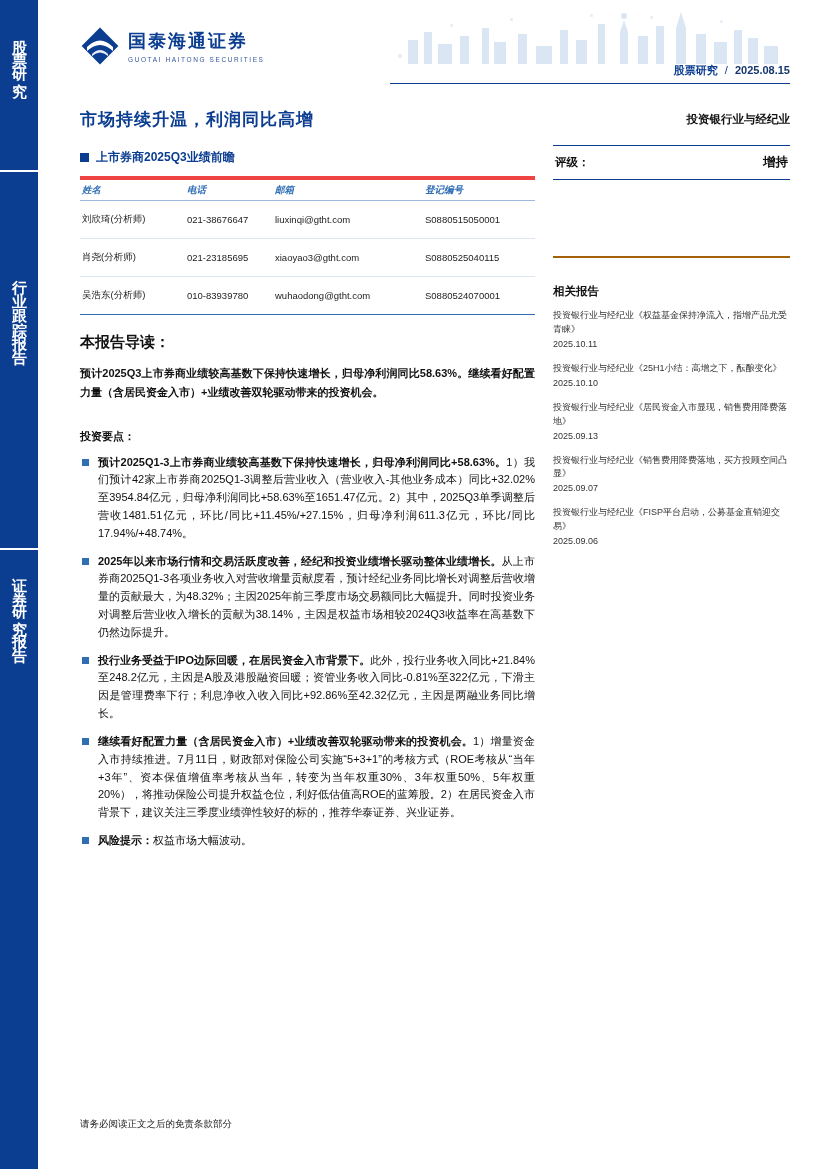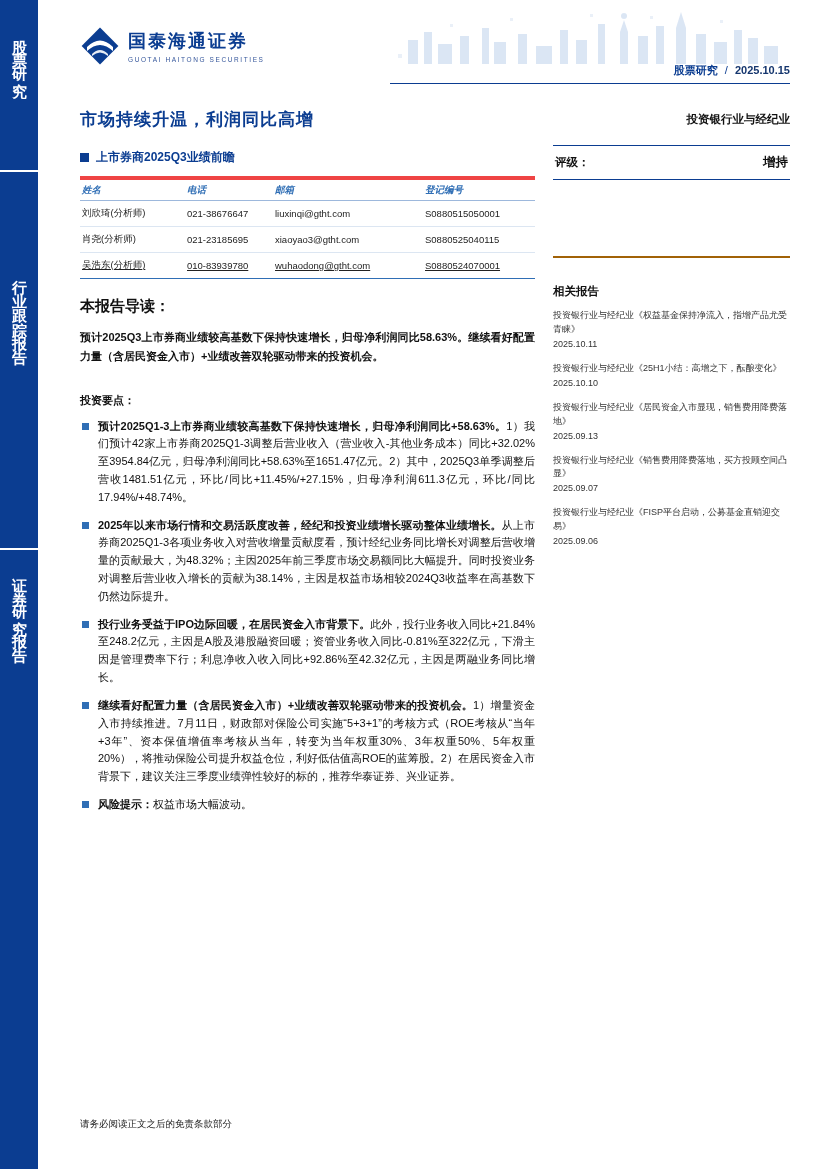"2025.10.15" span.pub-date { text: 2025.10.15 -> 2025.08.15 }
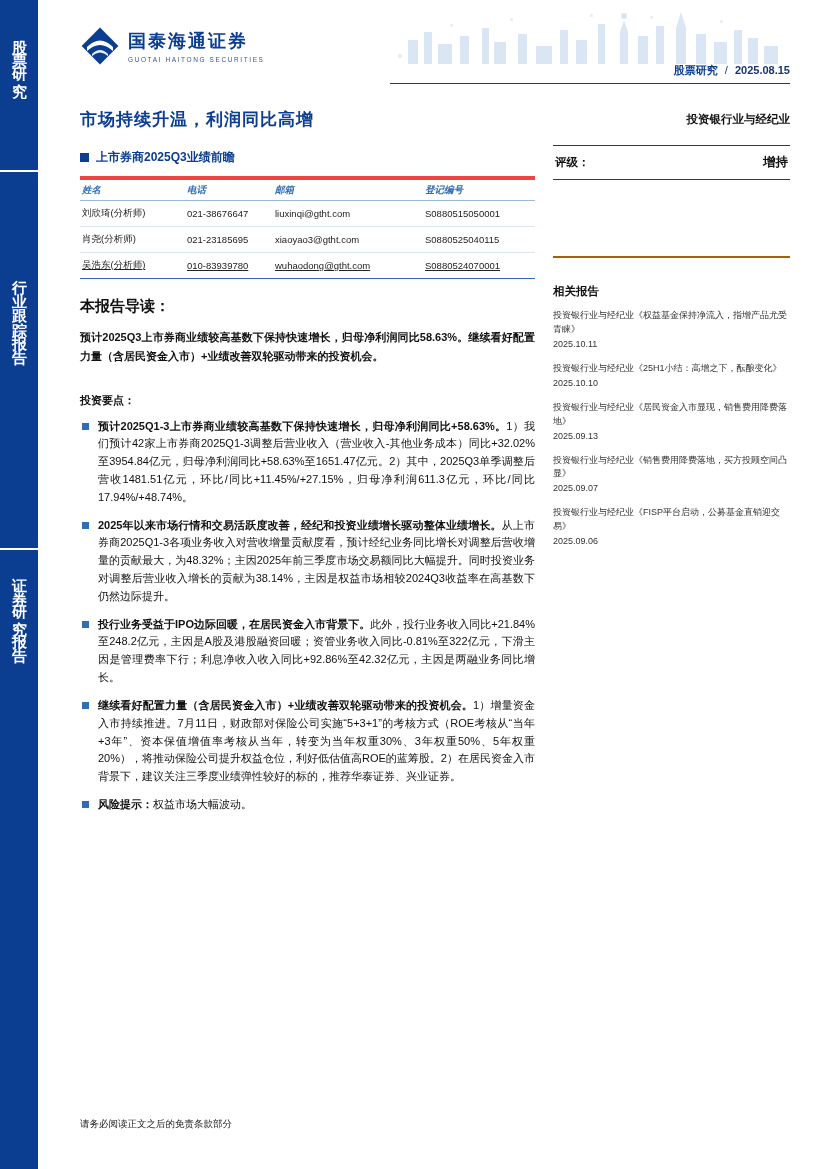"刘欣琦(分析师)" table.analysts td { padding: 6px 2px -> 12px 2px }
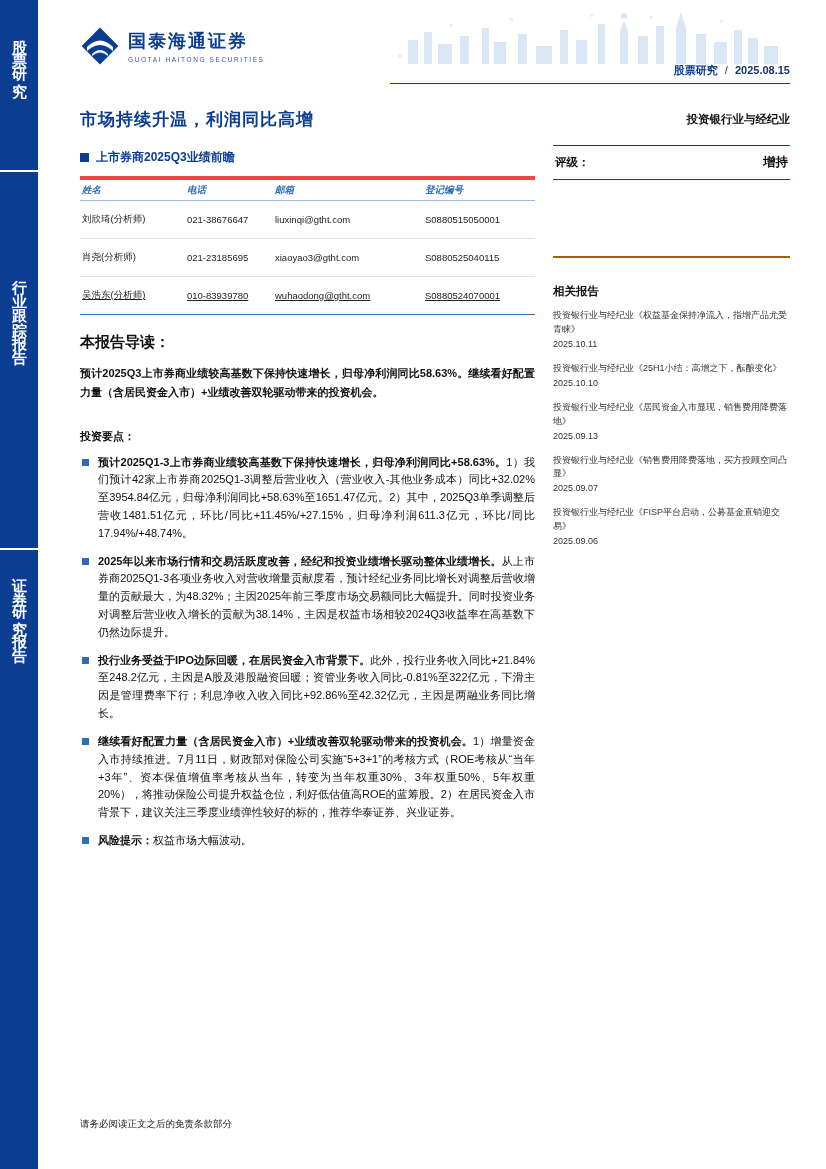"吴浩东(分析师)" table.analysts tr:last-child td { text-decoration: underline -> none }
